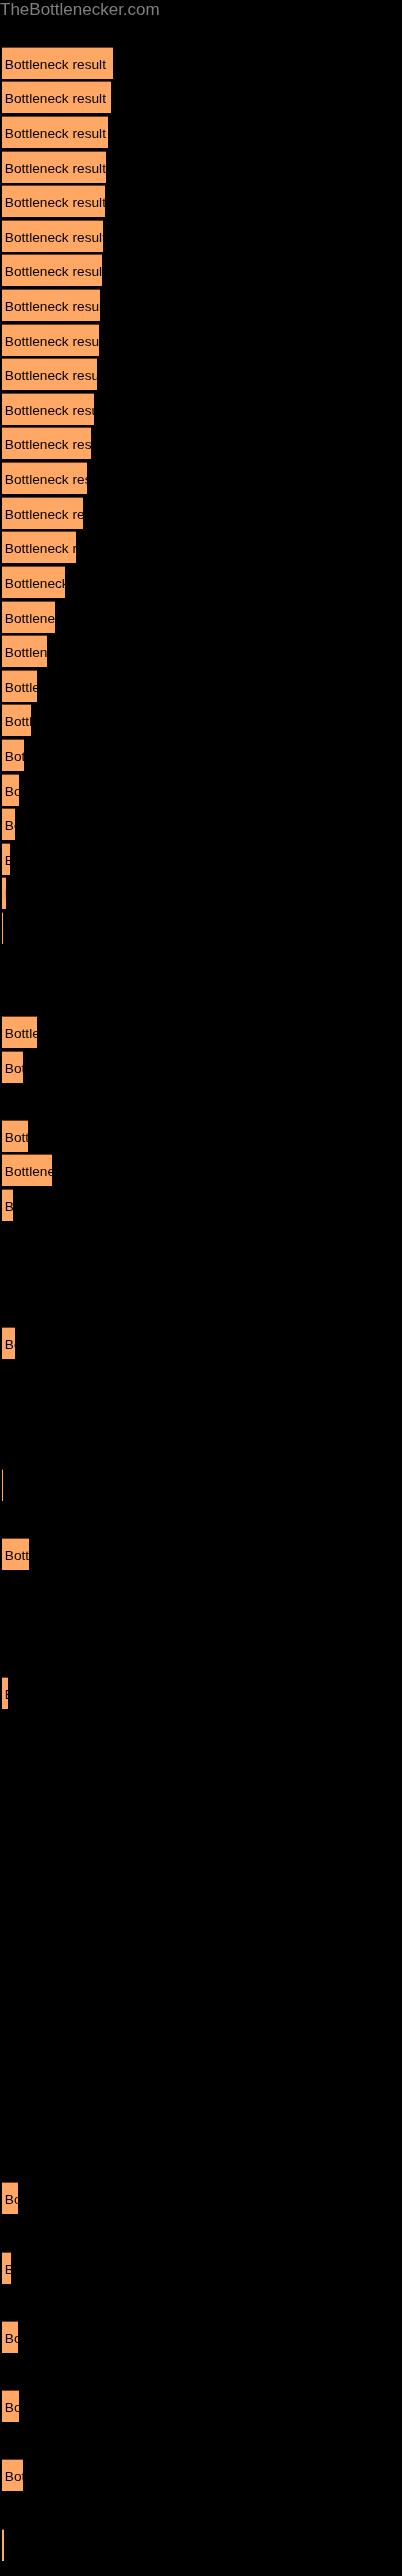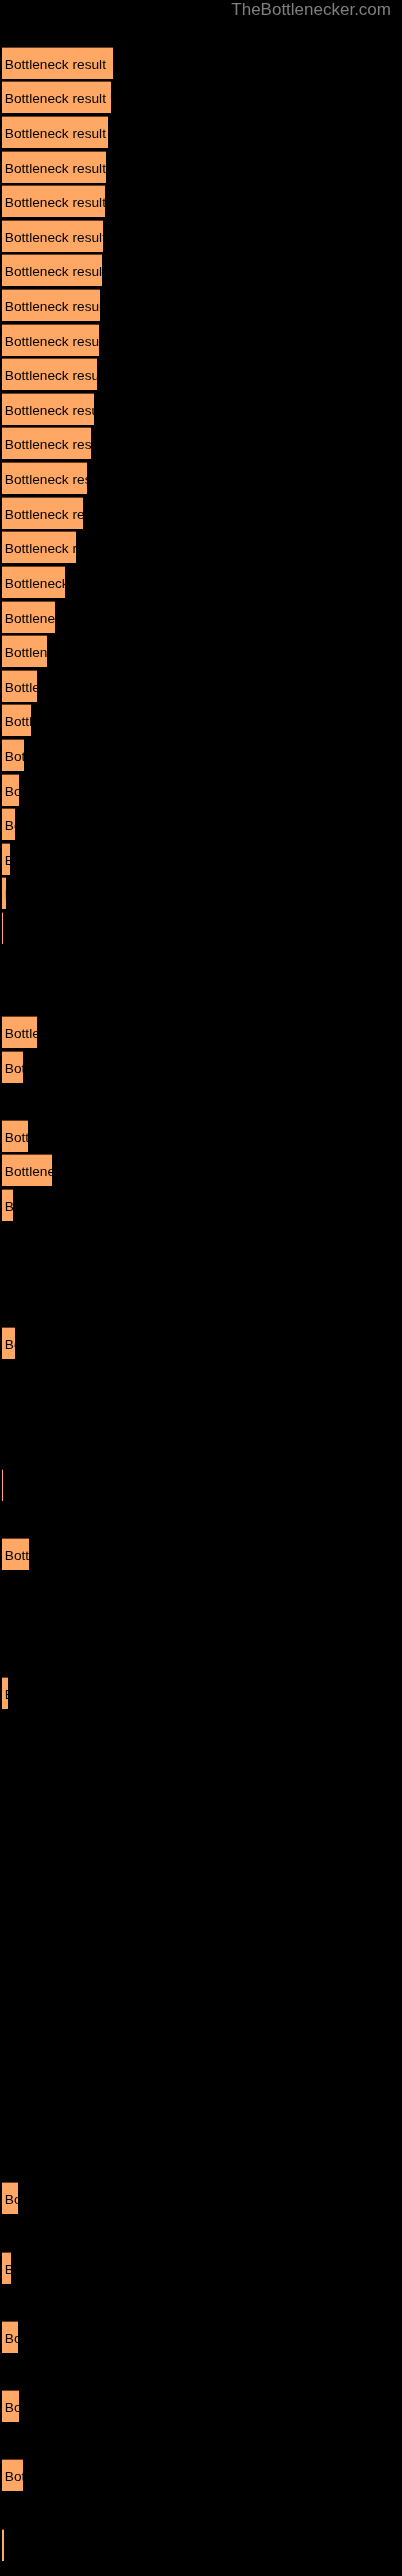"TheBottlenecker.com" #watermark { text-align: right -> none }
